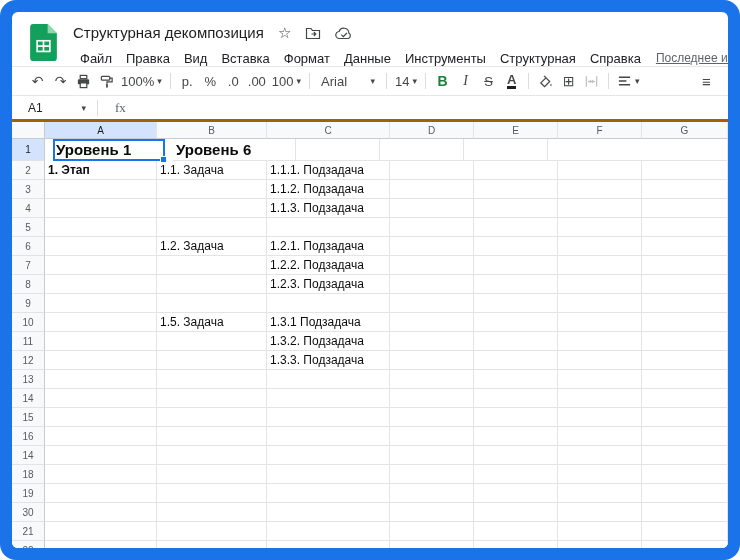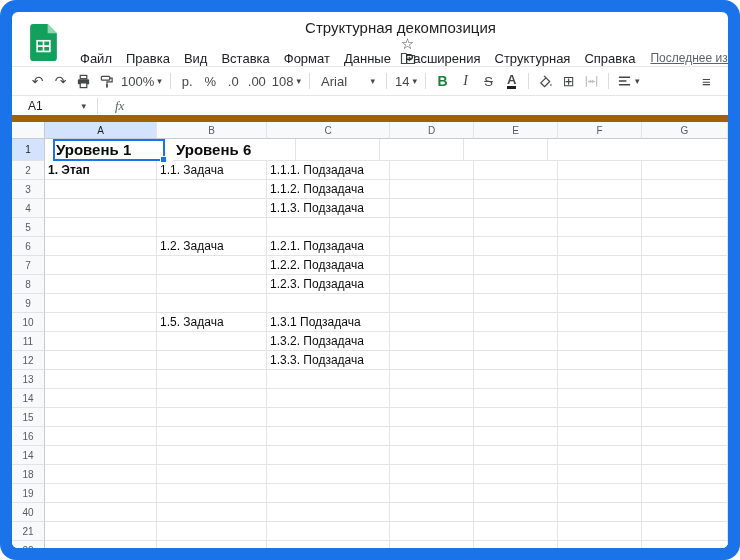"Структурная декомпозиция" .title-row { flex-direction: column -> none }
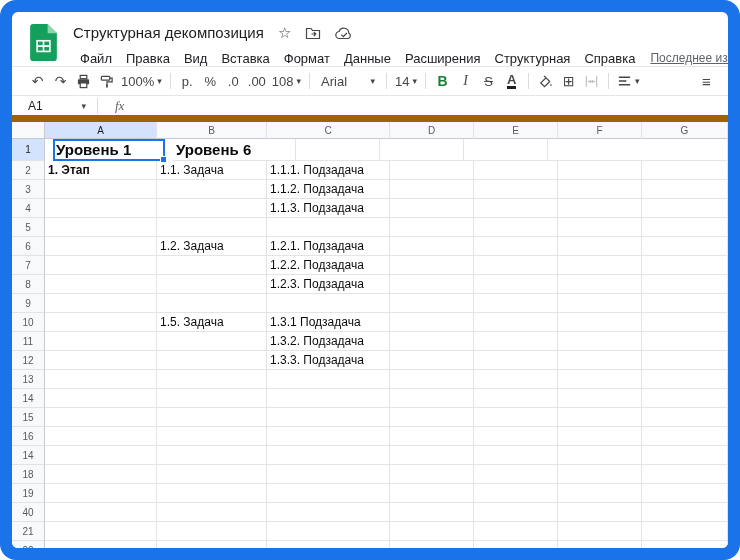"Расширения" span.menu-item { text: Расширения -> Инструменты }
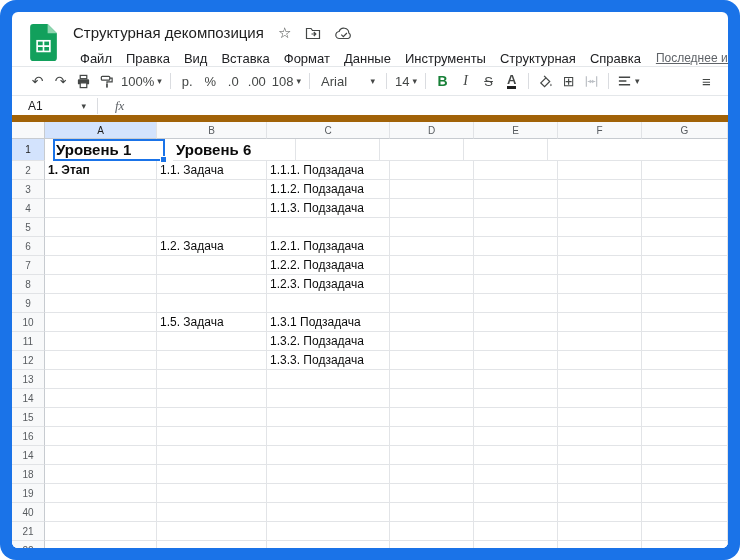"108" span { text: 108 -> 100 }
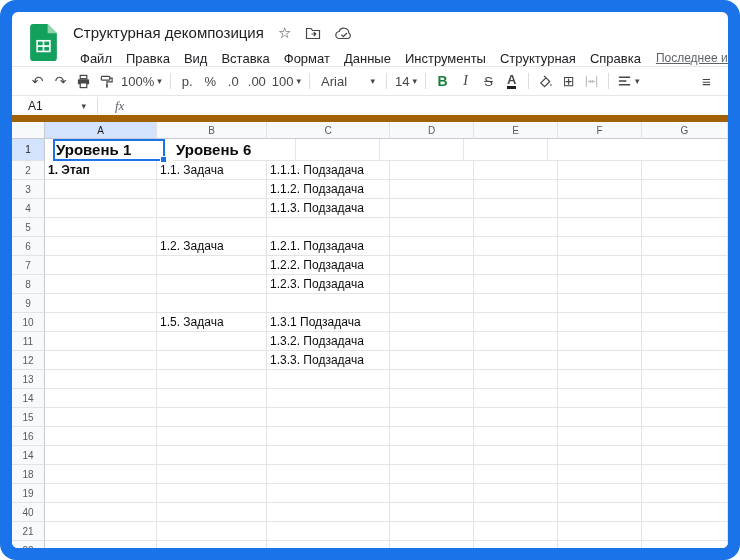"A1" .formula-bar { border-bottom: 7px solid #a16207 -> 3px solid #a16207 }
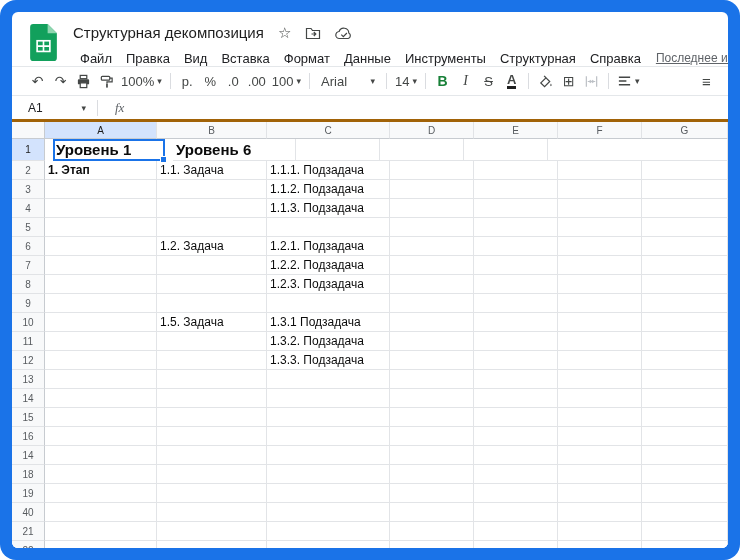"fx" .fx { font-style: italic -> none }
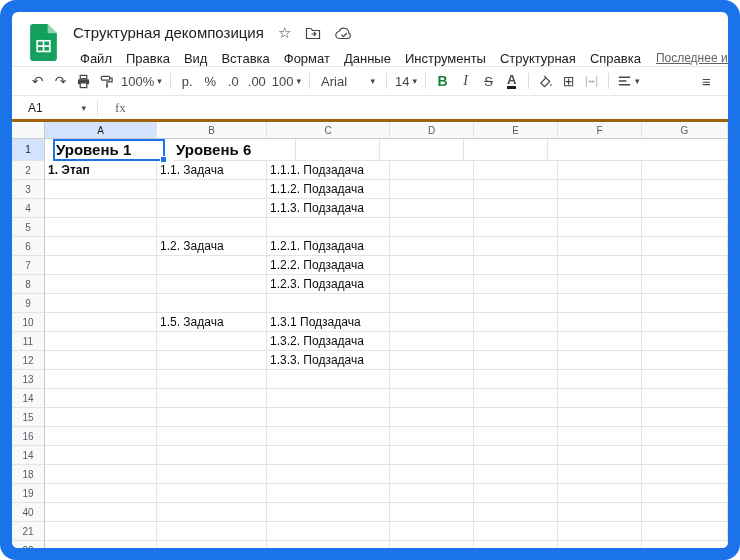"40" div.rowhdr { text: 40 -> 30 }
